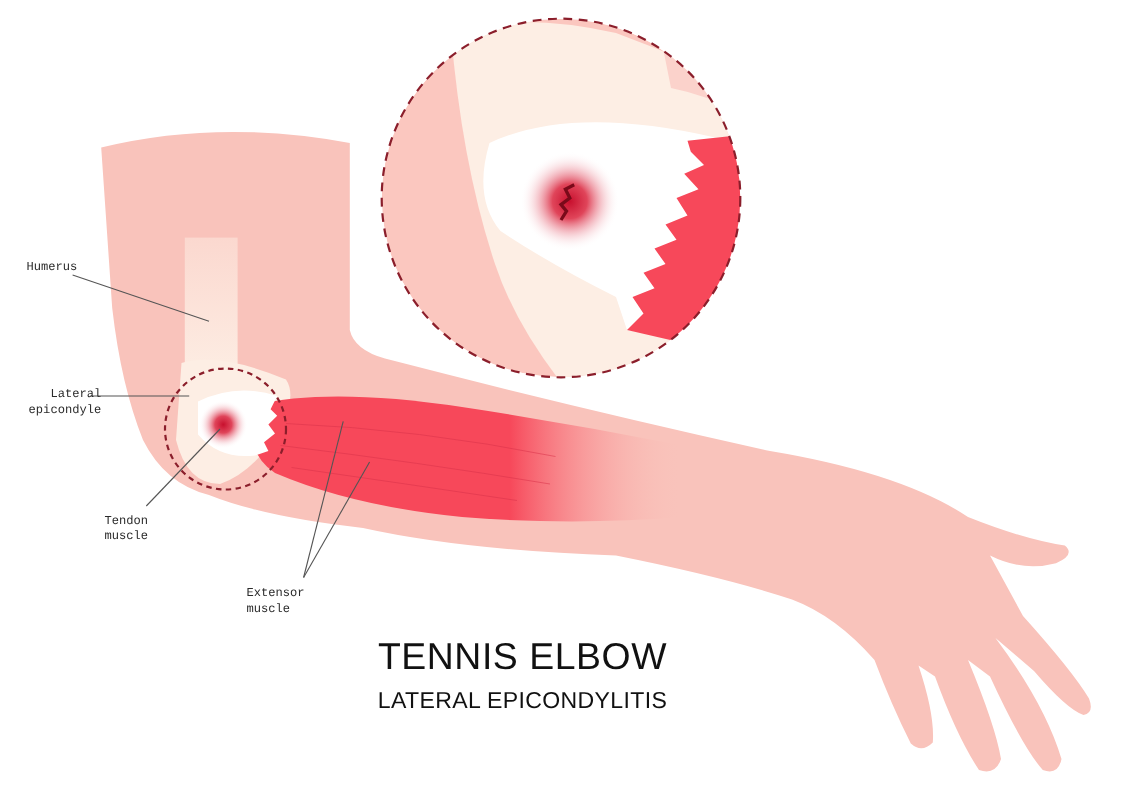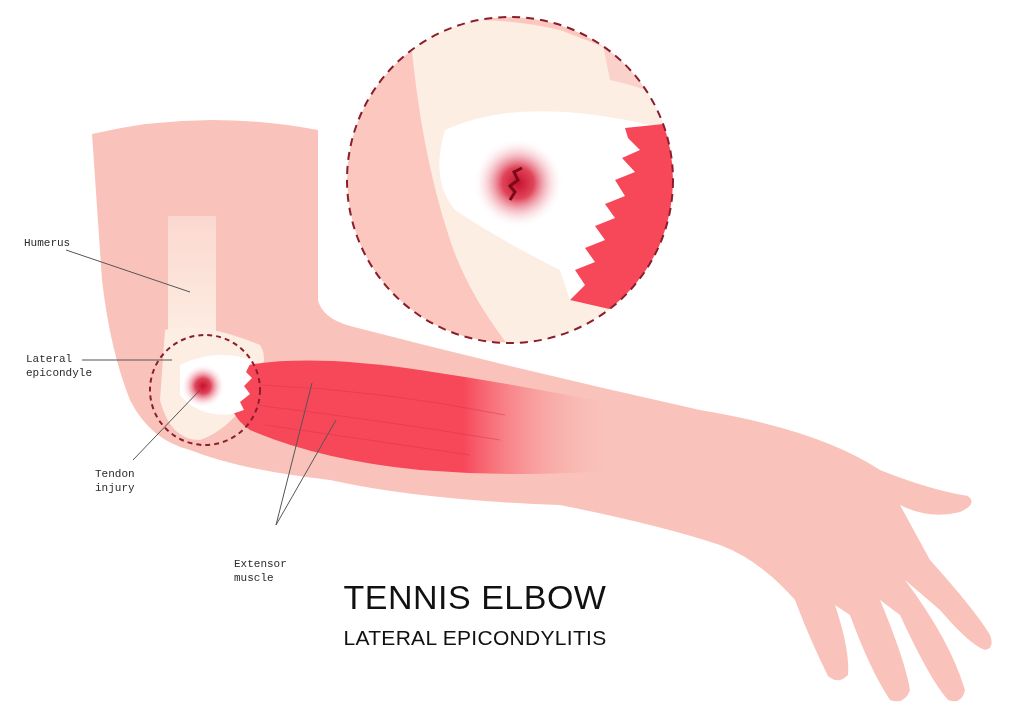"Lateral" div.label { text-align: none -> right }
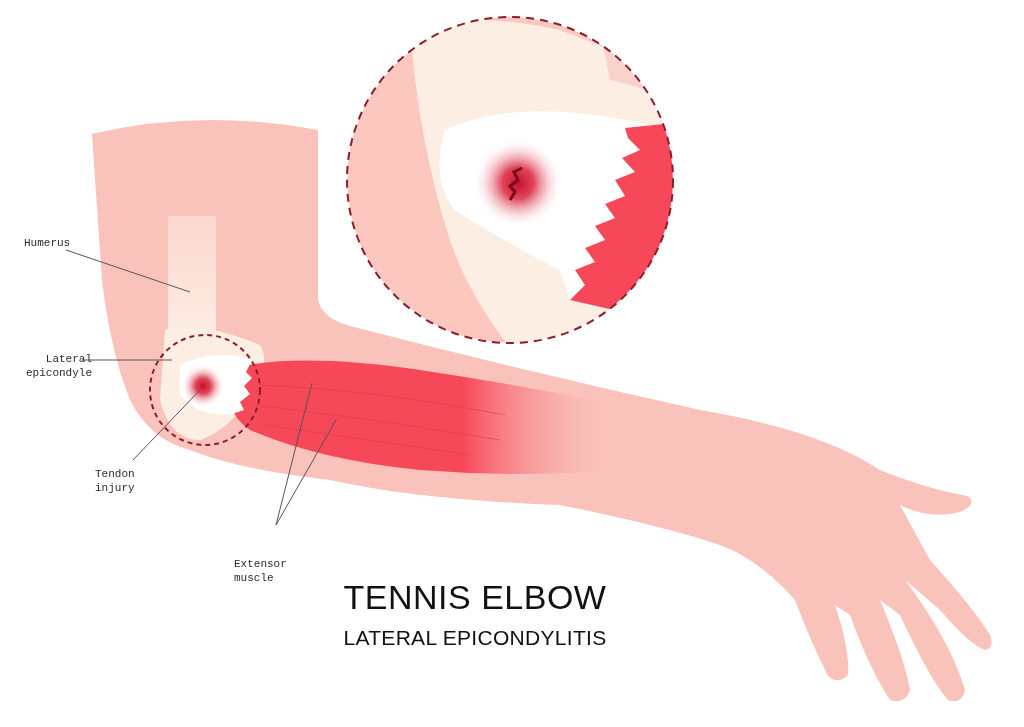"Tendon" div.label { text: injury -> muscle }
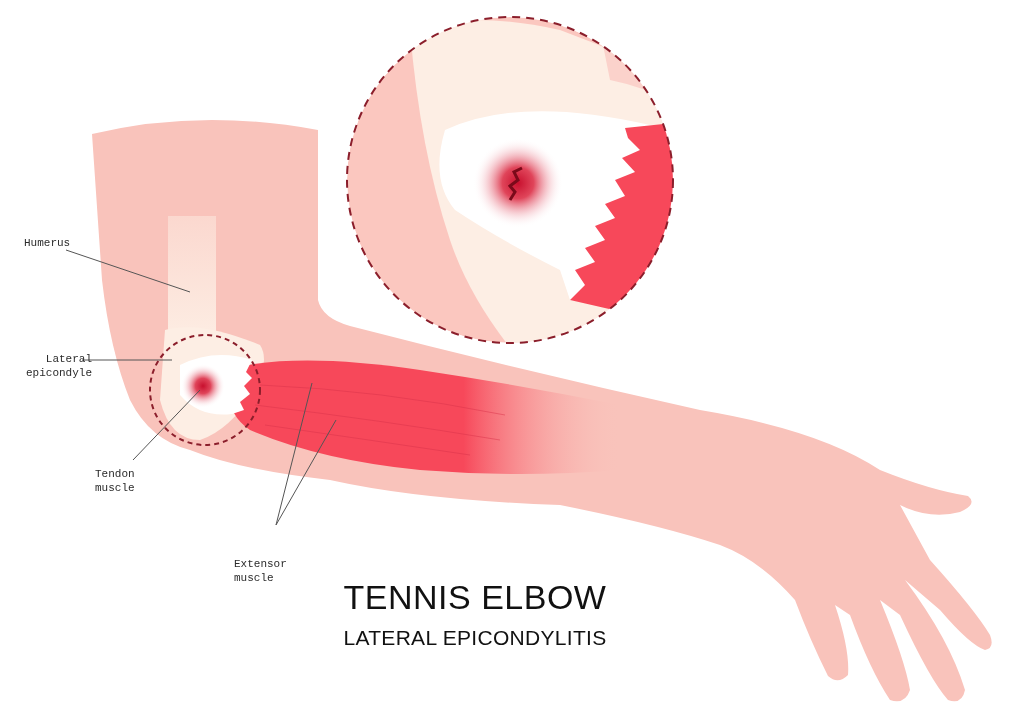"Extensor" div.label { left: 234px -> 224px; margin-top: 24px -> none }
